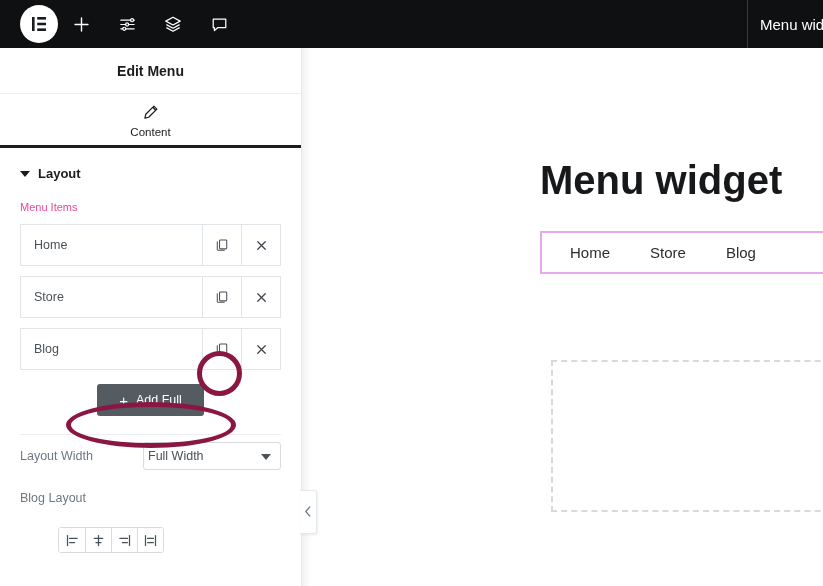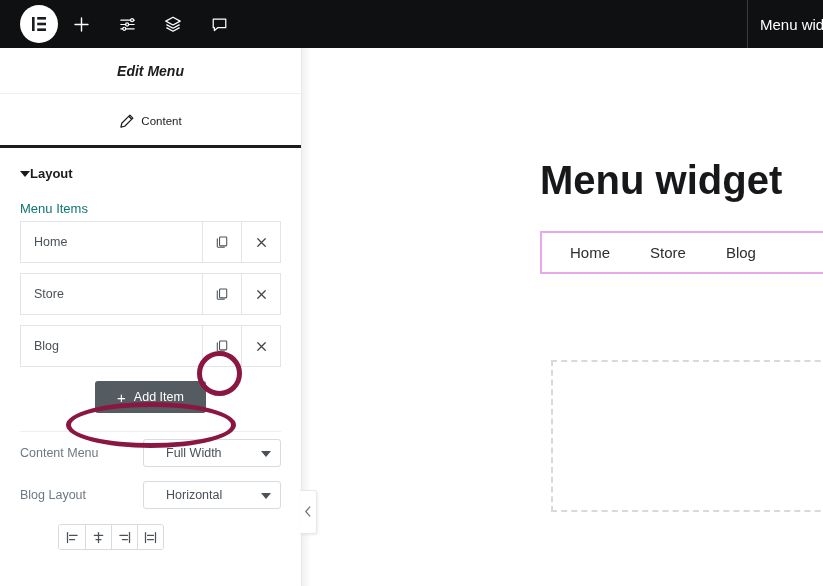"Edit Menu" .panel-header-title { font-style: italic -> none }
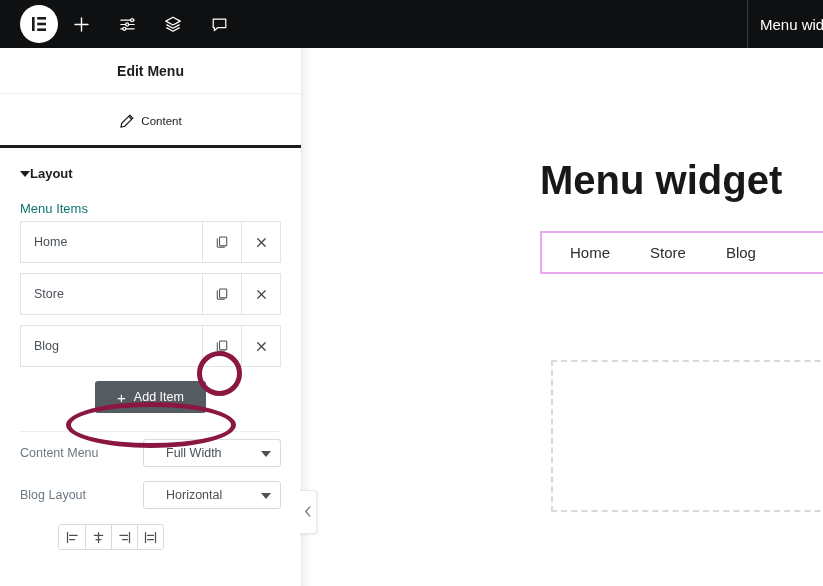"Content" .tab { flex-direction: row -> column }
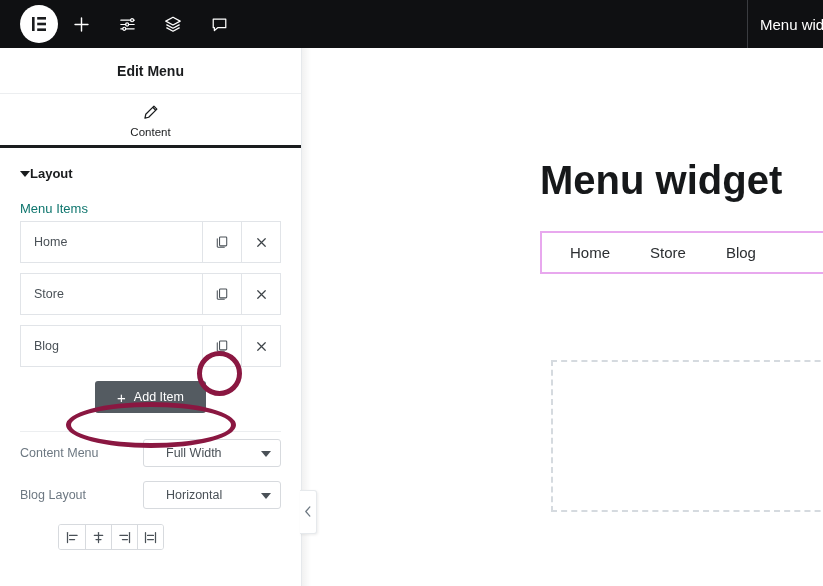"Layout" .section-head { gap: 0 -> 8px }
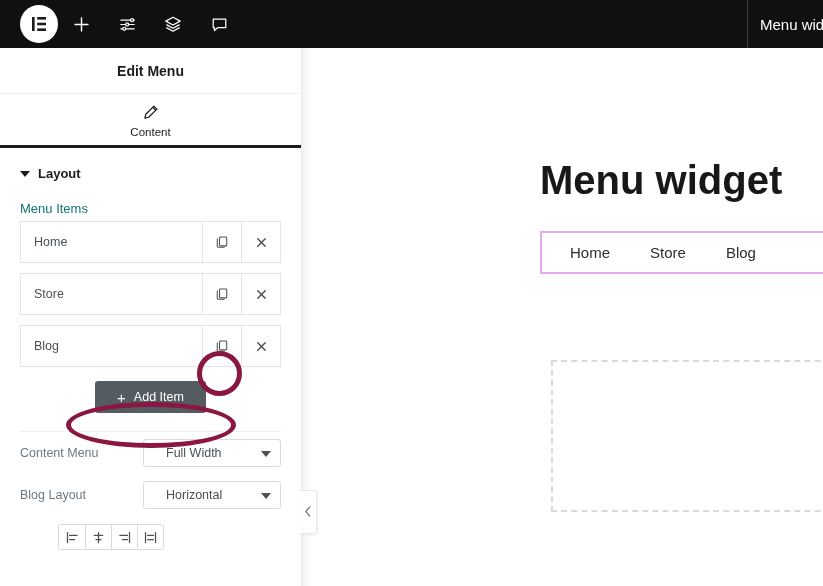"Menu Items" .field-label { color: #0f766e -> #ec4899; font-size: 13px -> 11px; margin-bottom: 5px -> 11px }
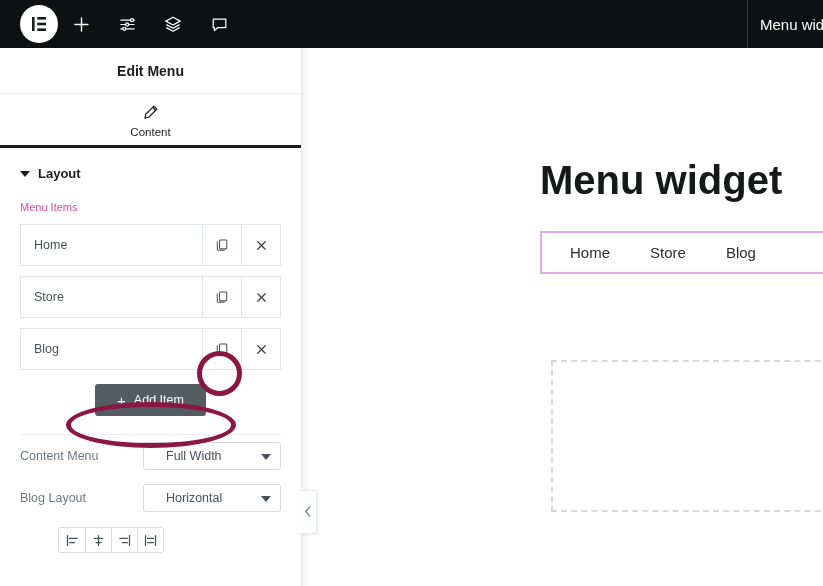"Add Item" span { text: Item -> Full }
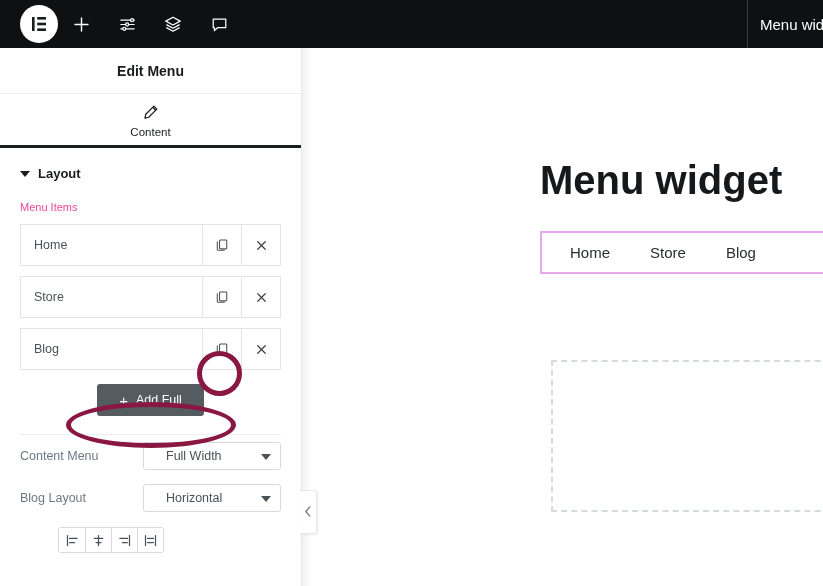"Content Menu" div.ctrl-label { text: Content Menu -> Layout Width }
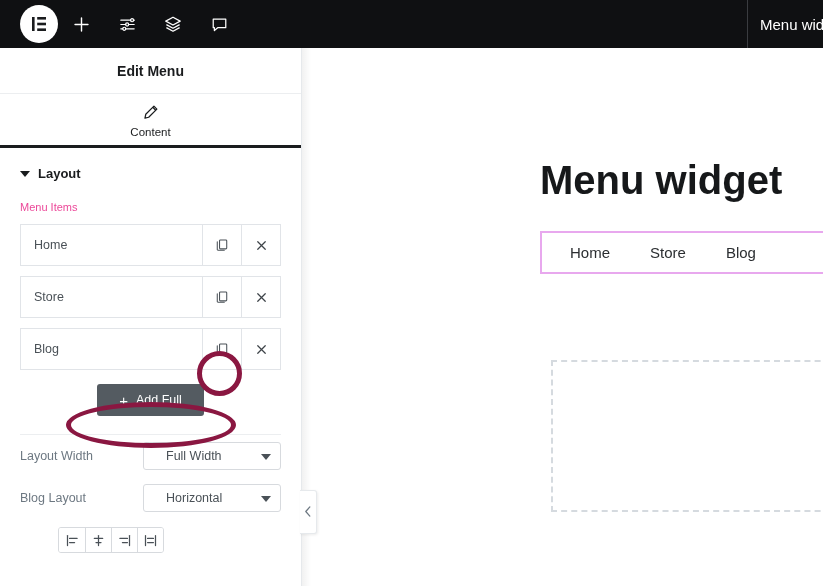"Full Width" .select-box { padding-left: 22px -> 4px }
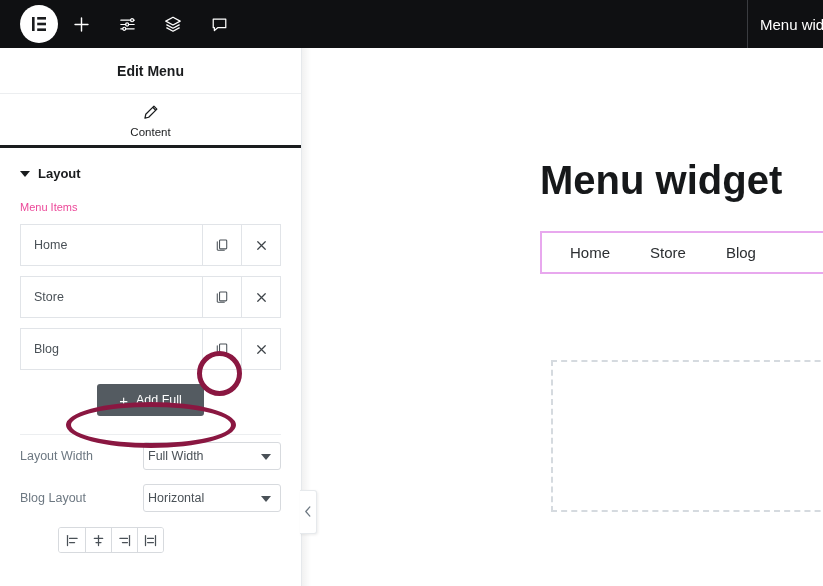"Horizontal" div.select-box { html: <div> <span>Horizontal</span> <span></span> </div> -> none }
